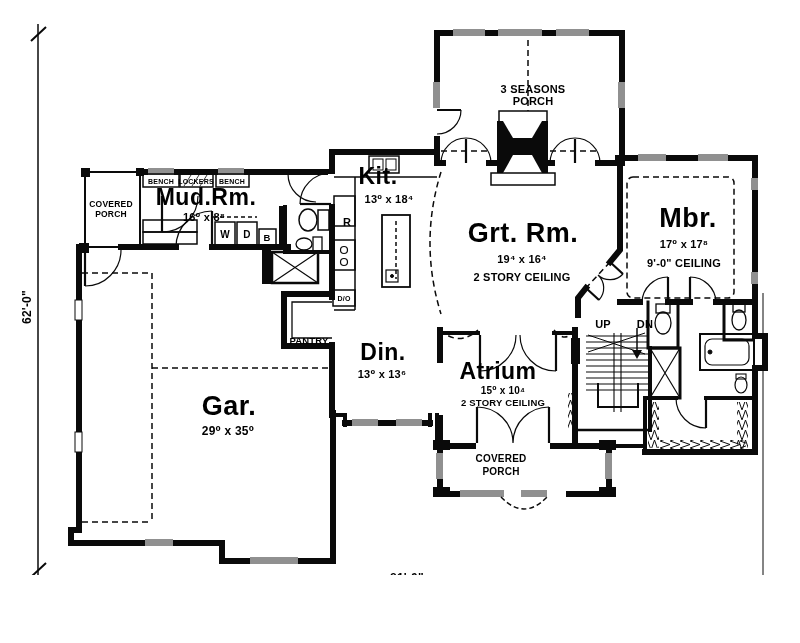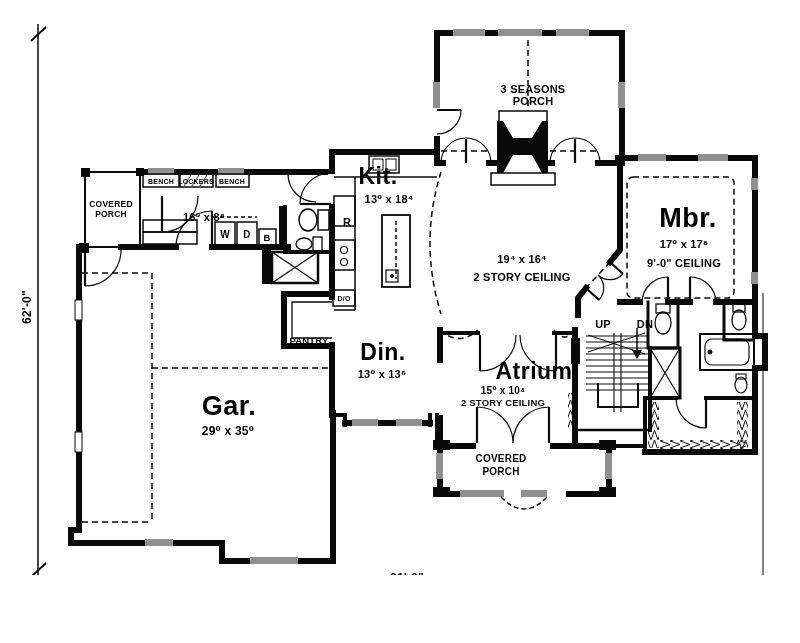"Mud.Rm." span.lbl { html: none -> <span>Mud.Rm.</span> }
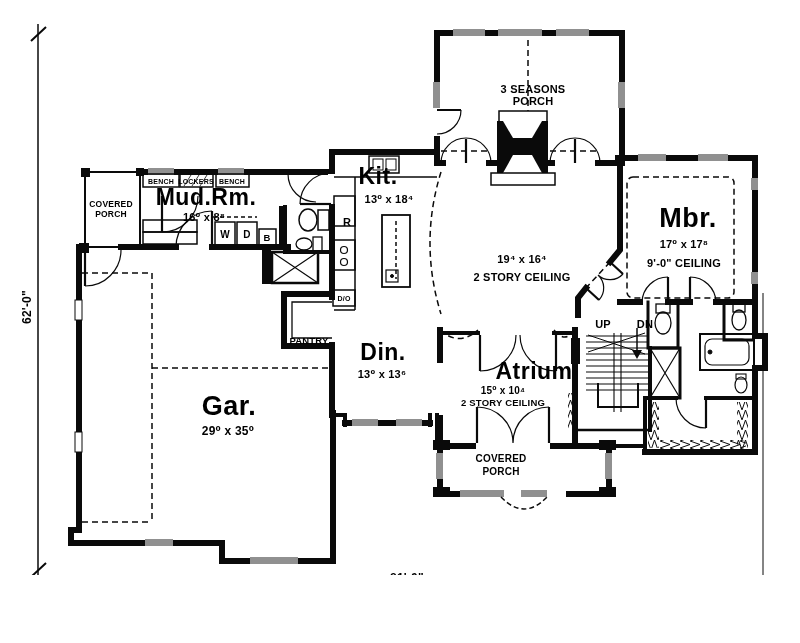"Grt. Rm." span.lbl { html: none -> <span>Grt. Rm.</span> }
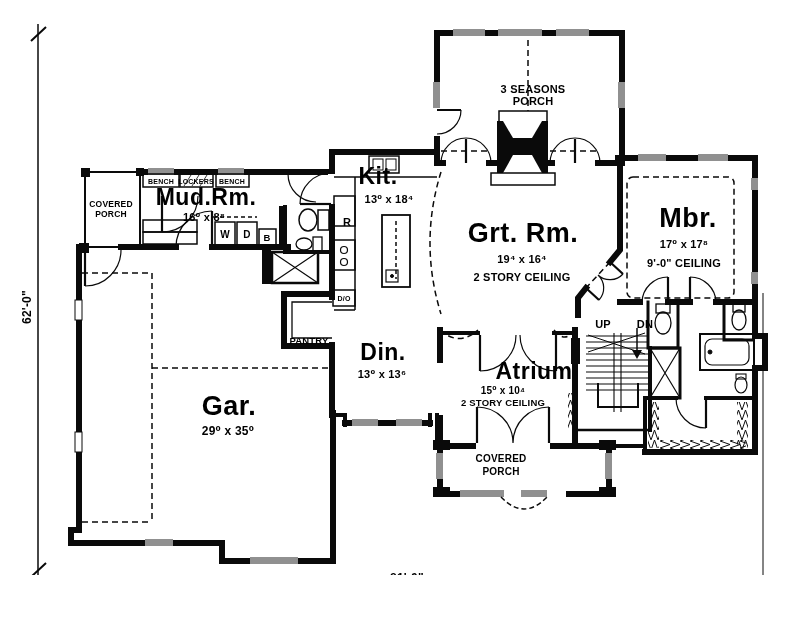"Atrium" span.lbl { left: 534px -> 498px }
